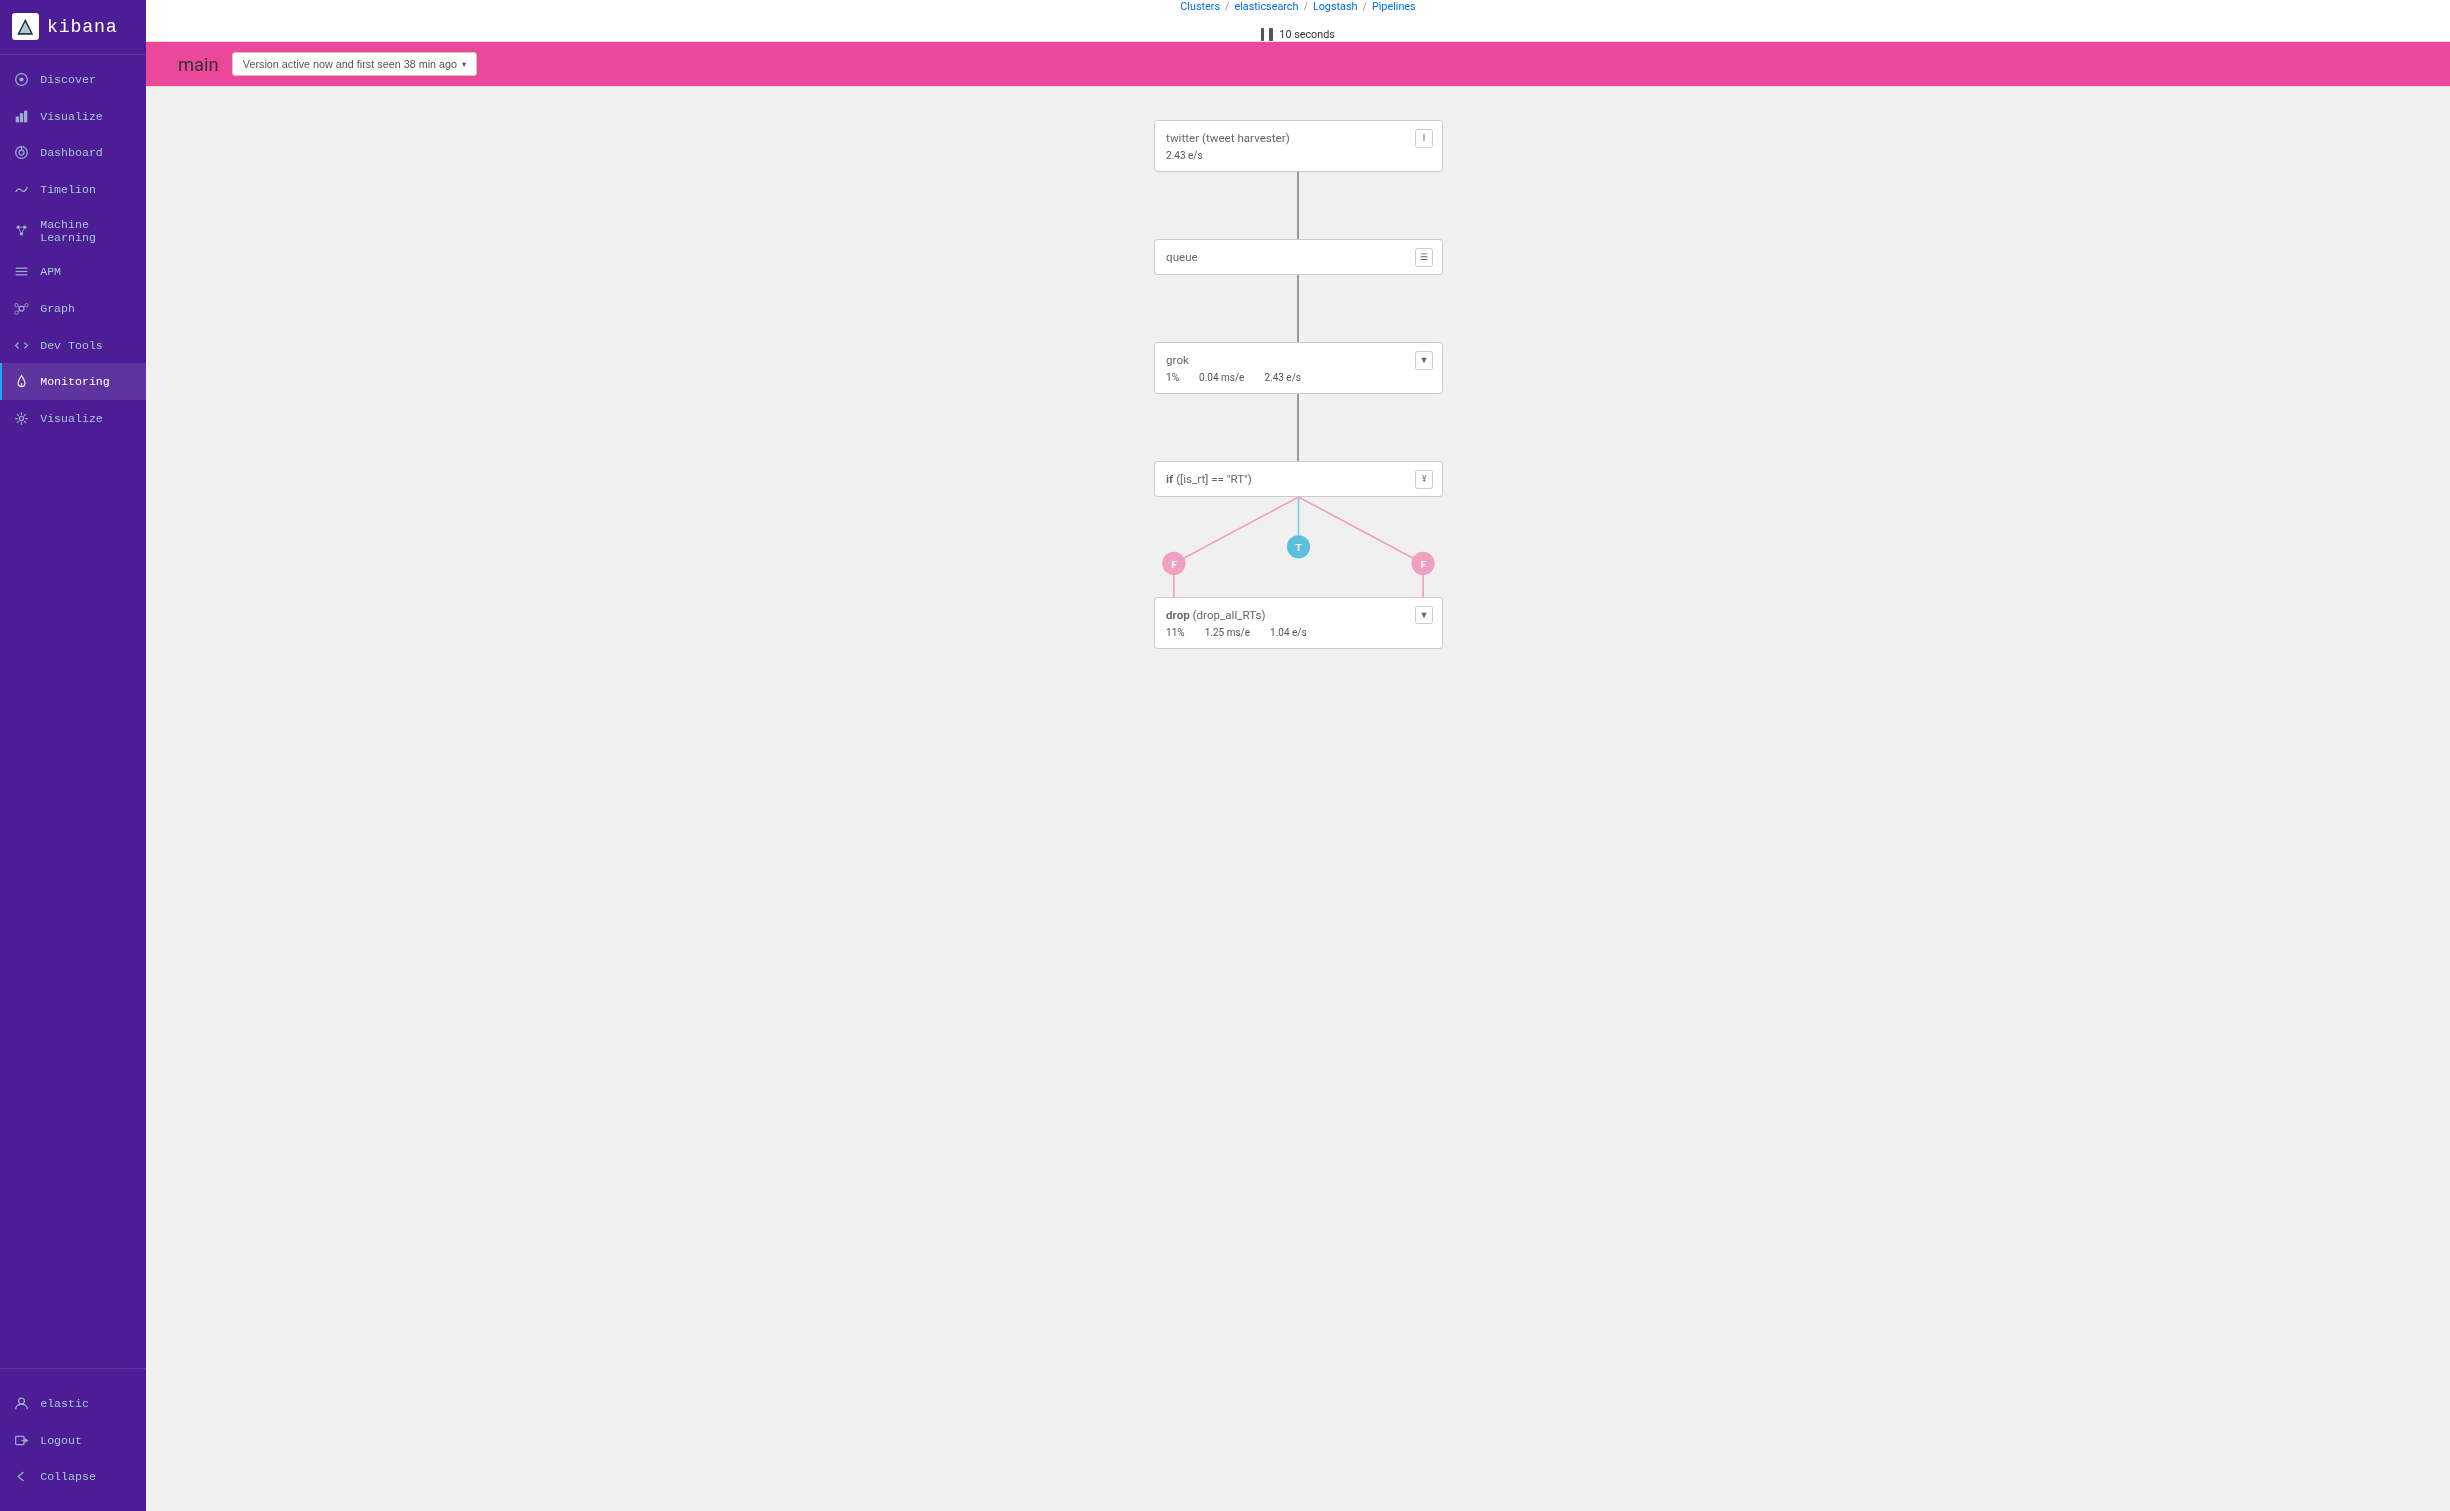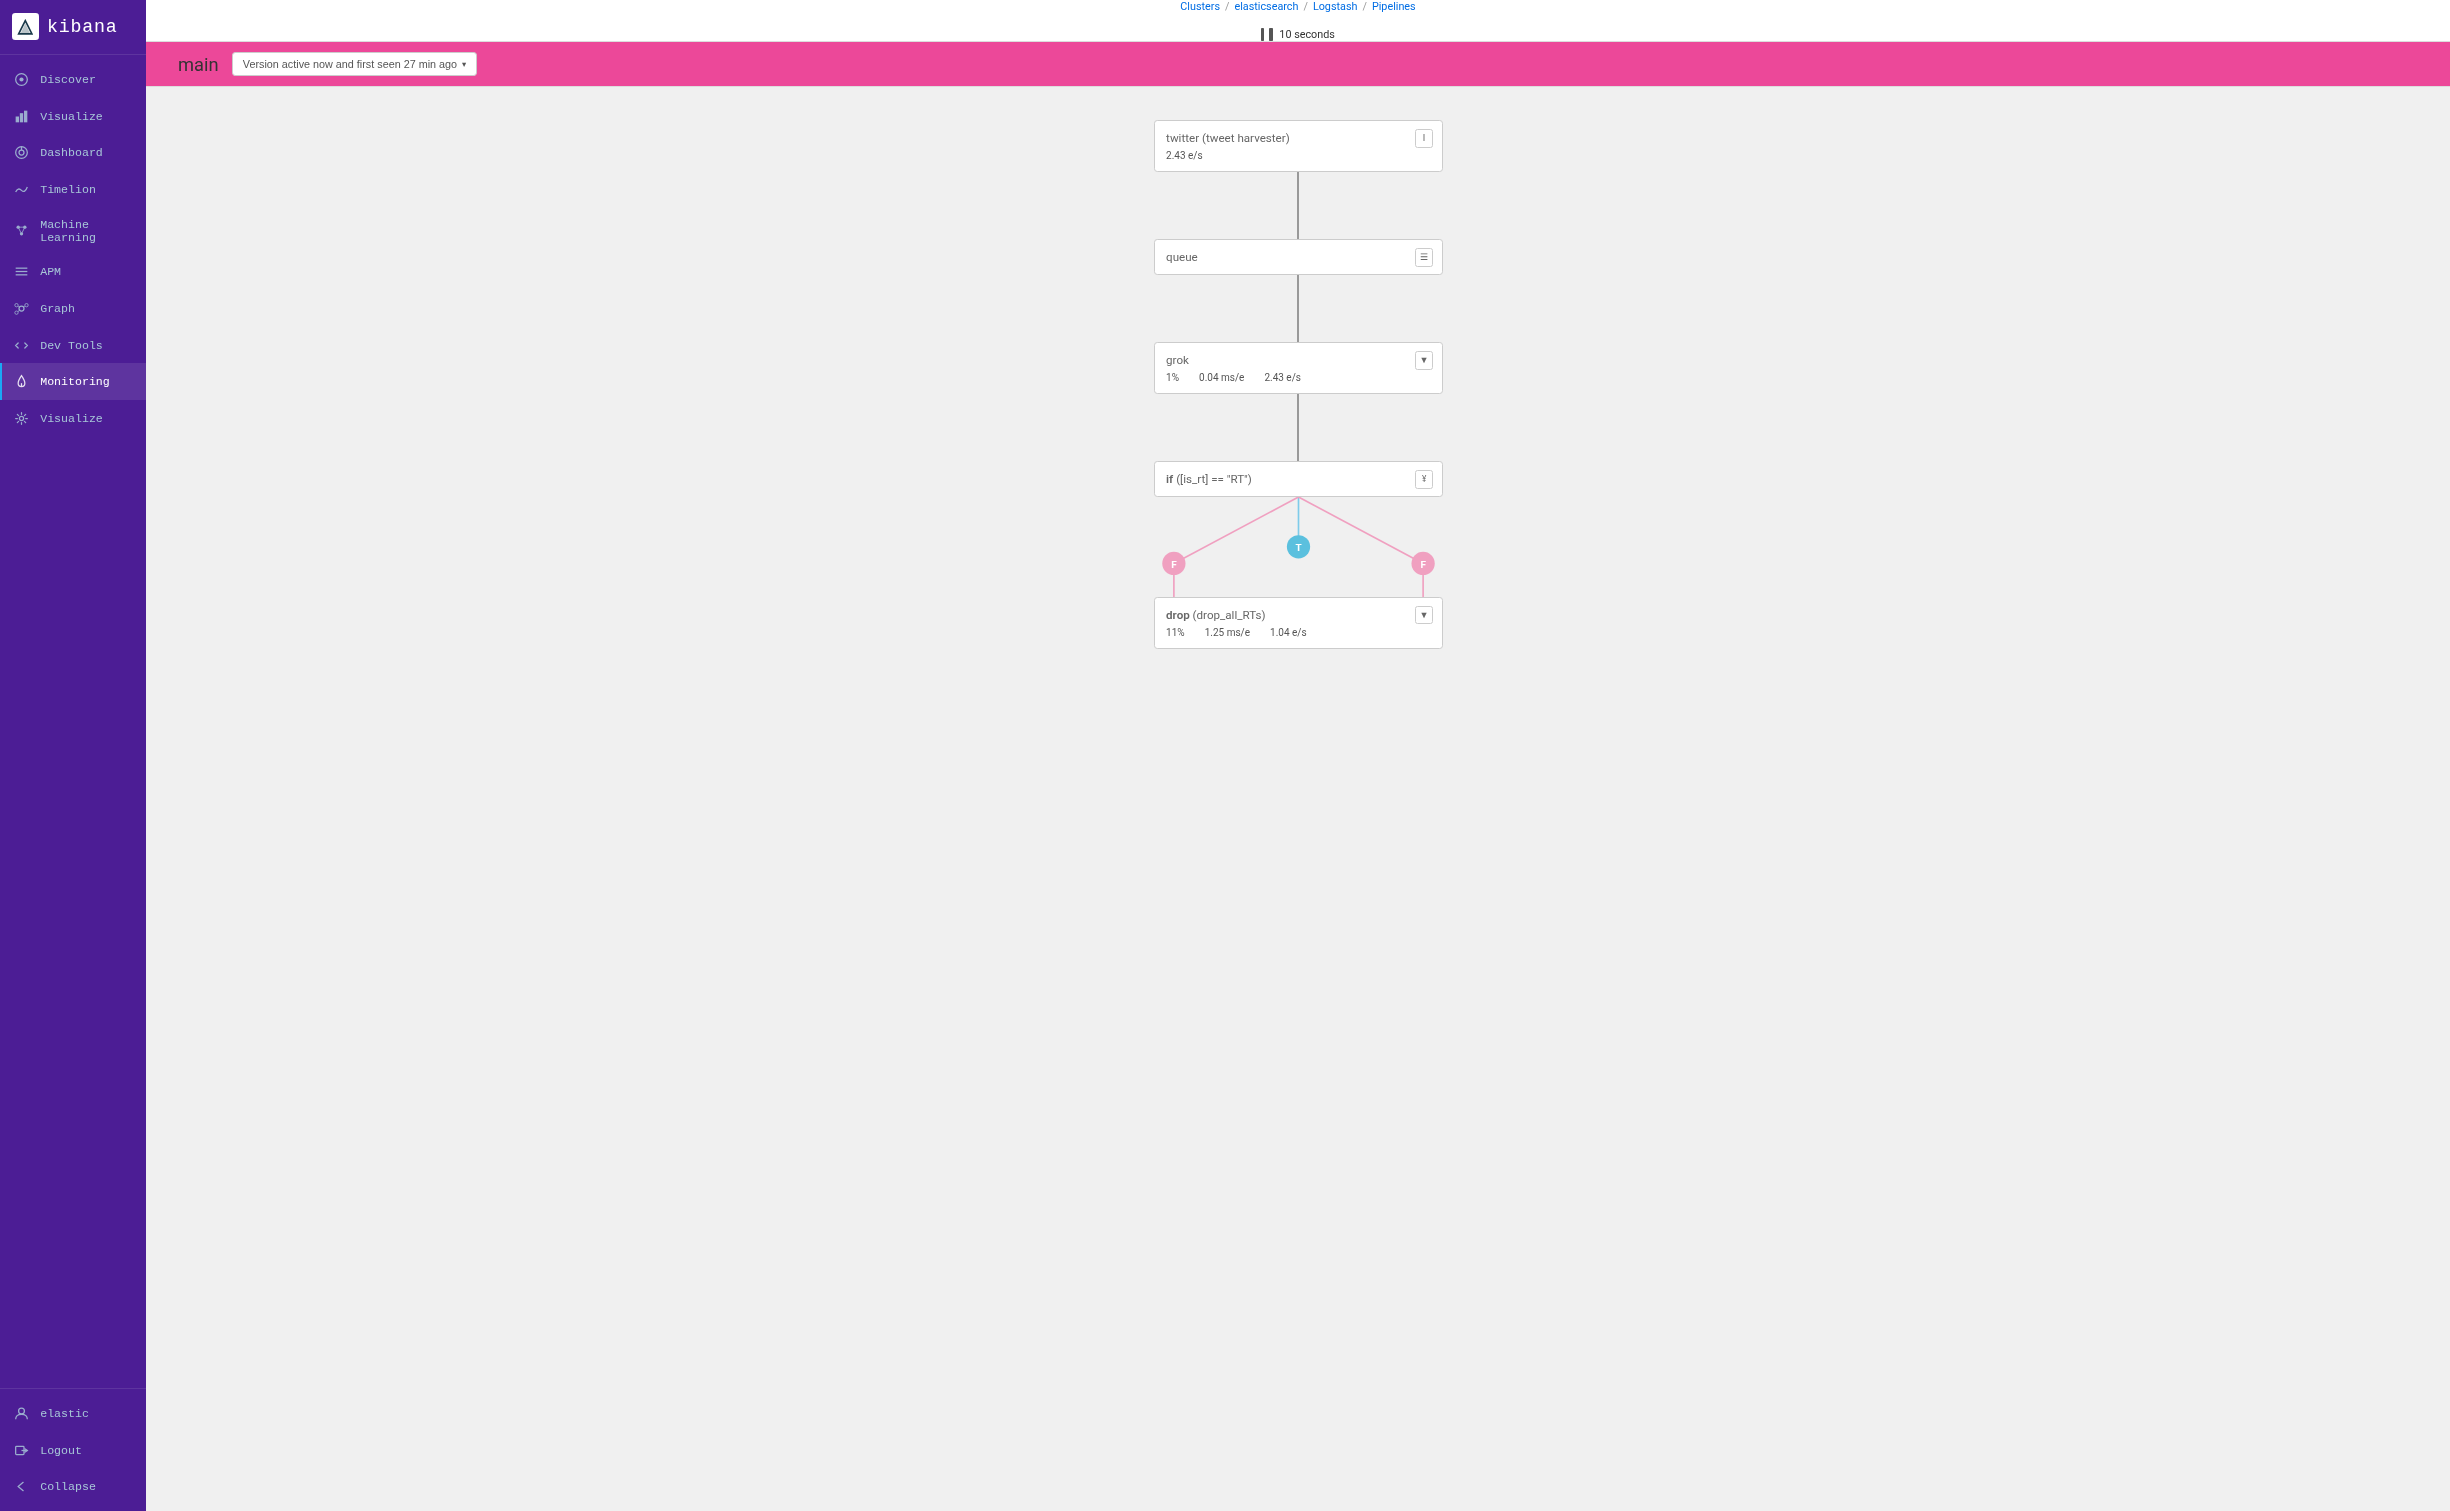"Version active now and first" span { text: 27 -> 38 }
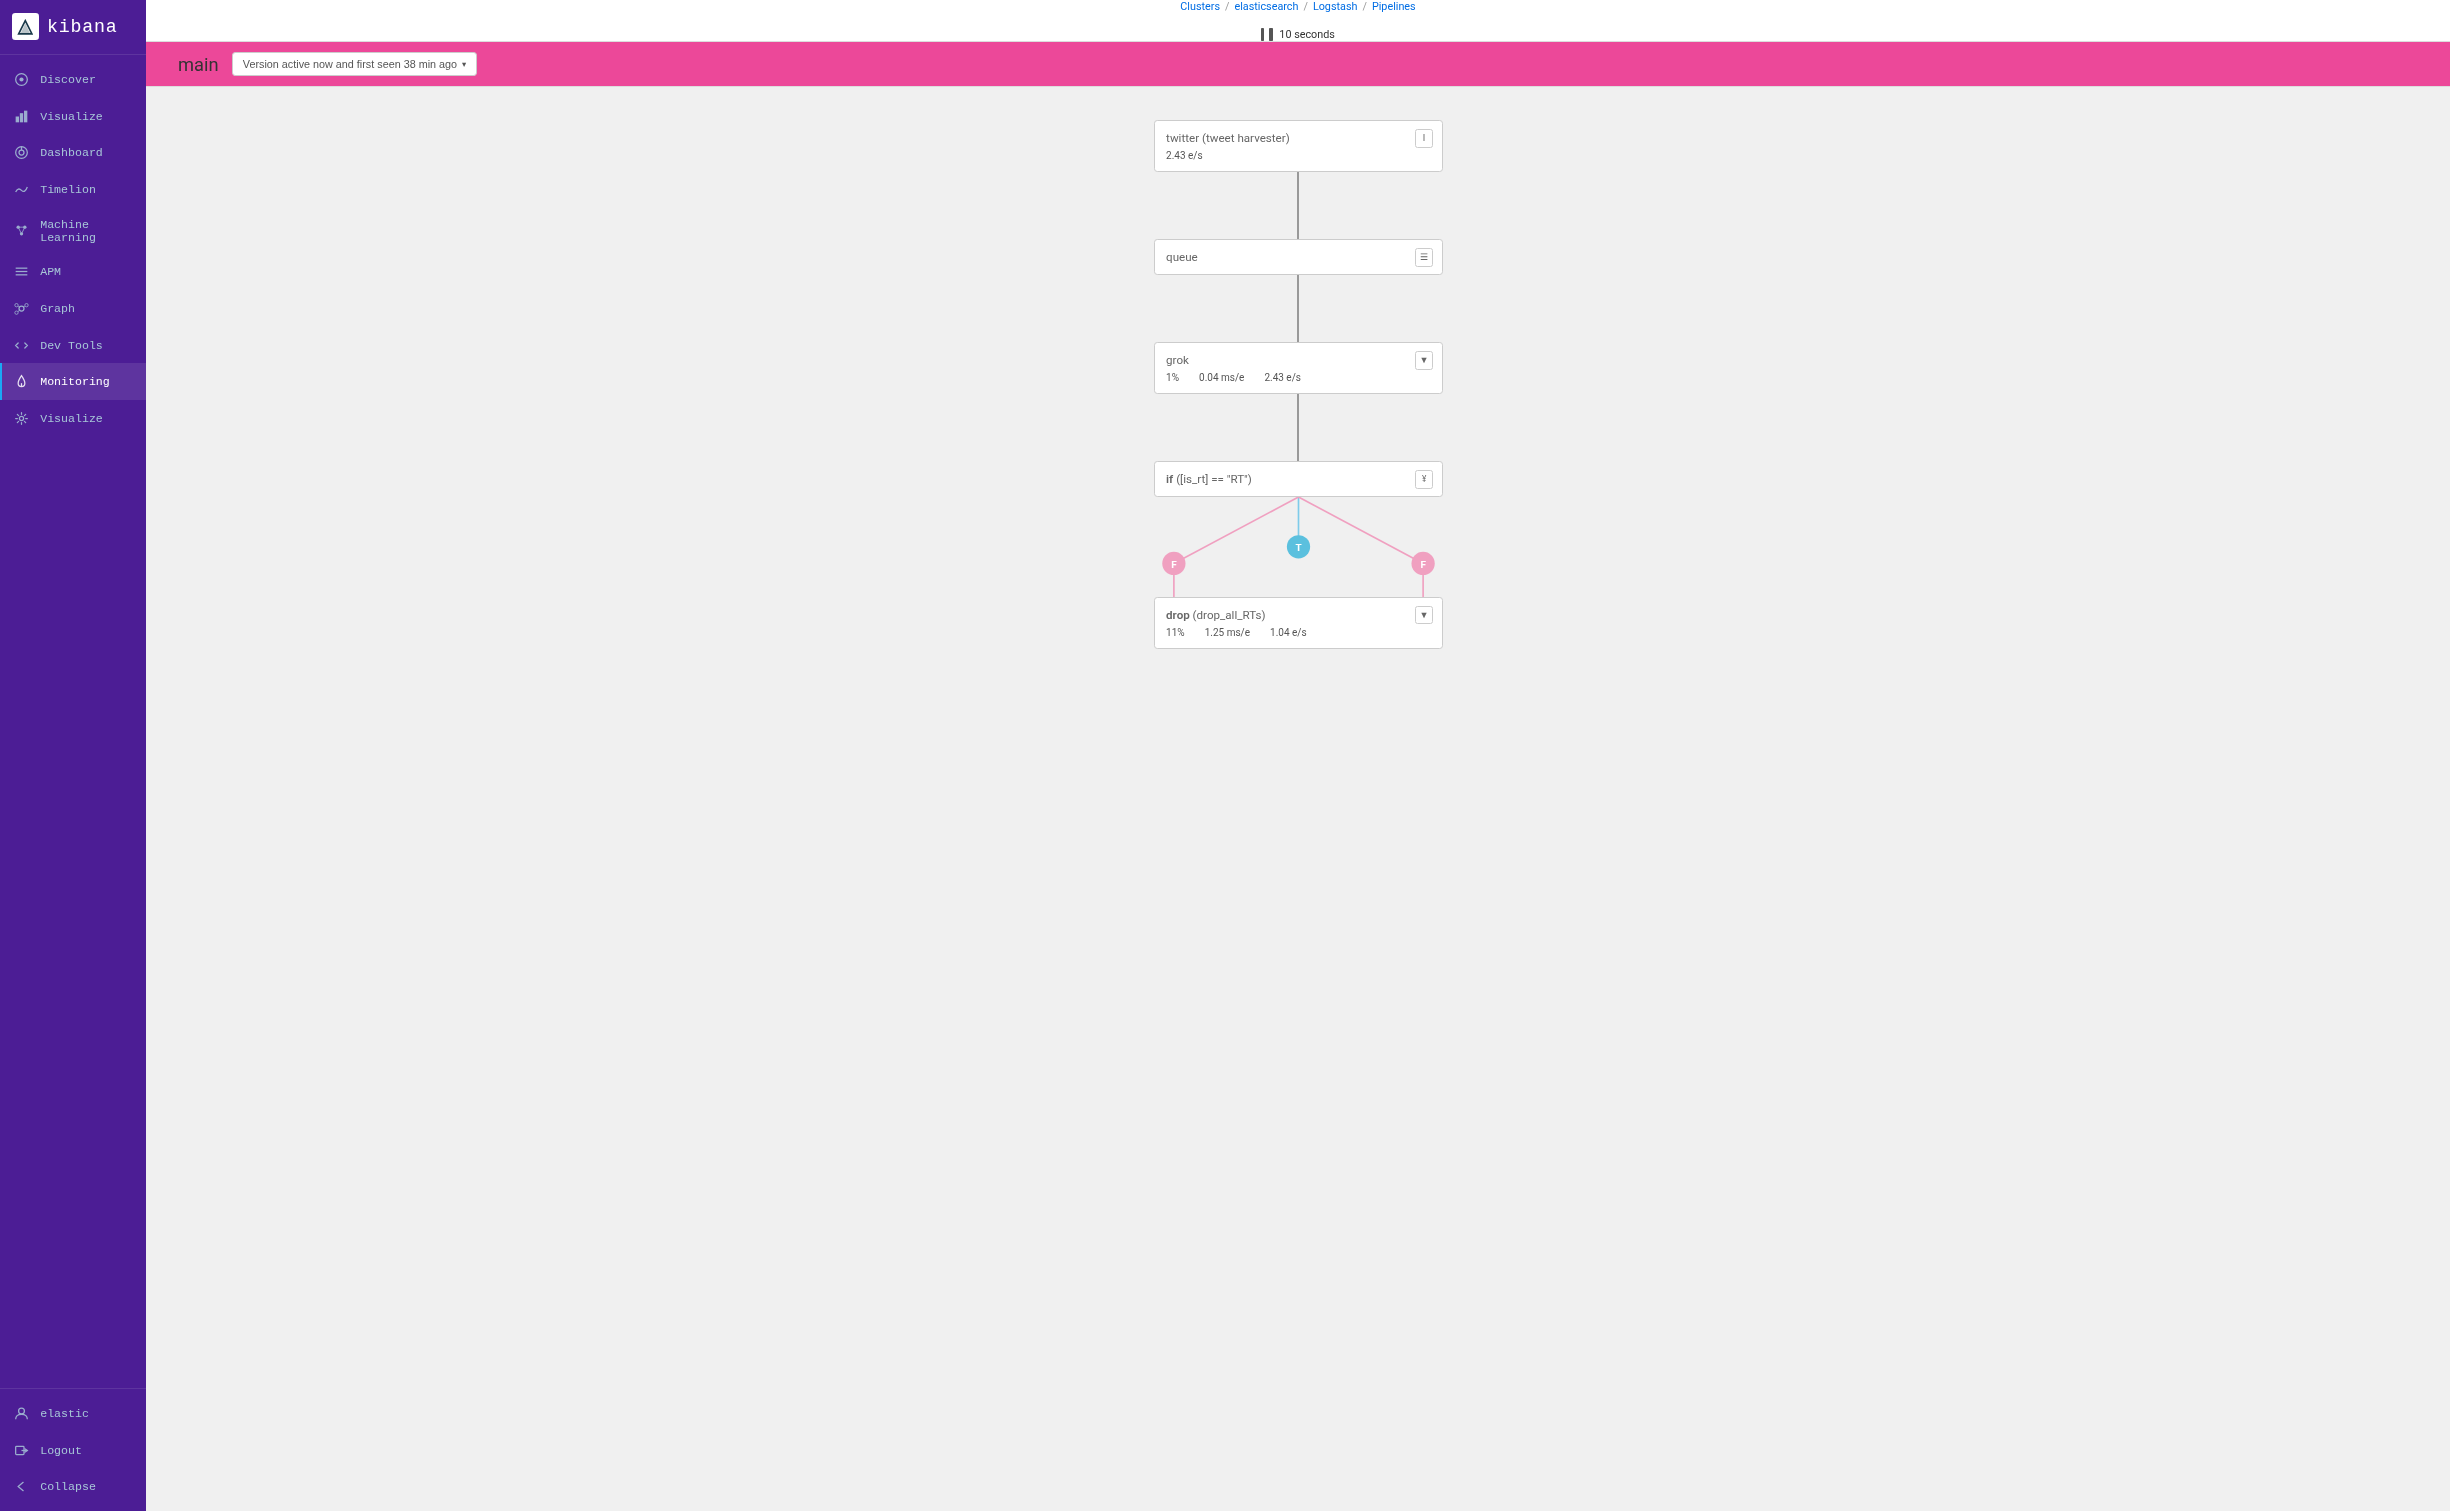"elastic" .sidebar-bottom { padding: 6px 0 -> 16px 0 }
